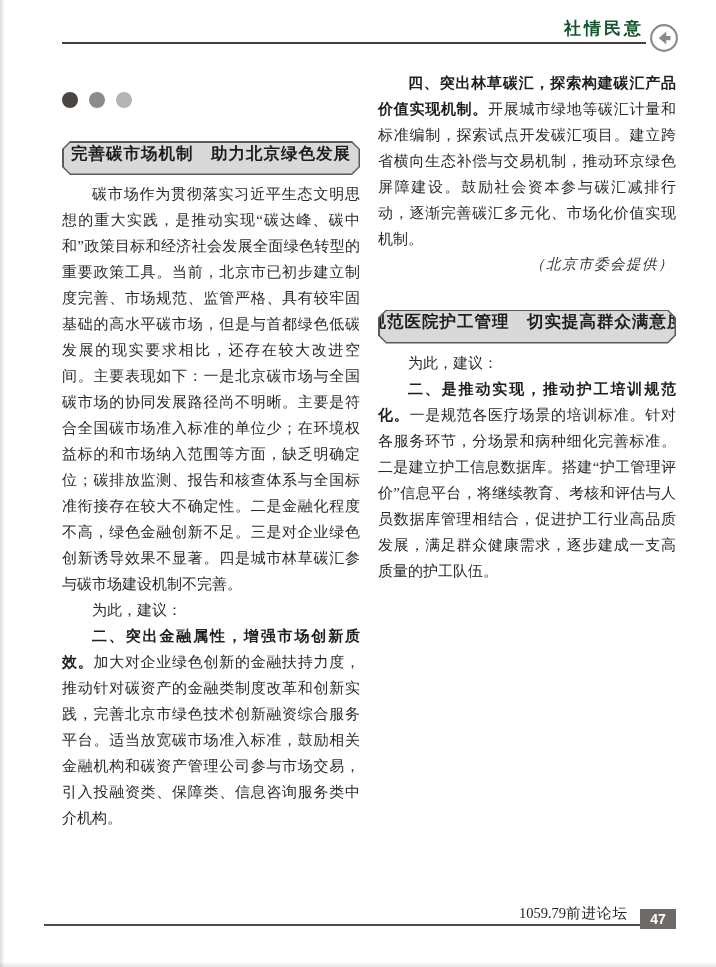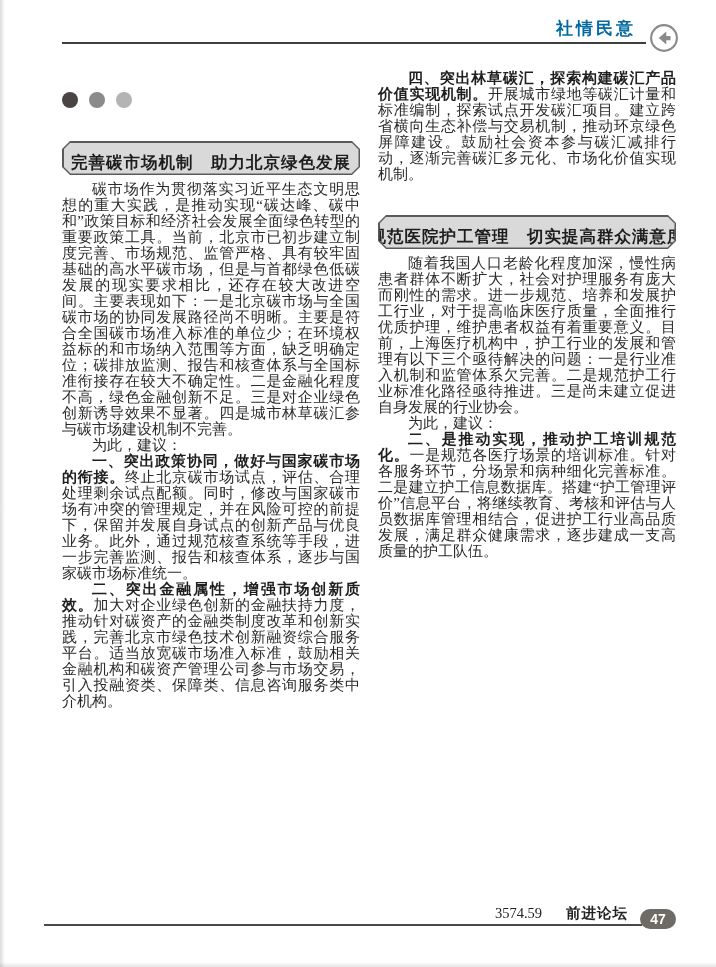"社情民意" .section-label { color: #0369a1 -> #14532d; right: 40px -> 32px }
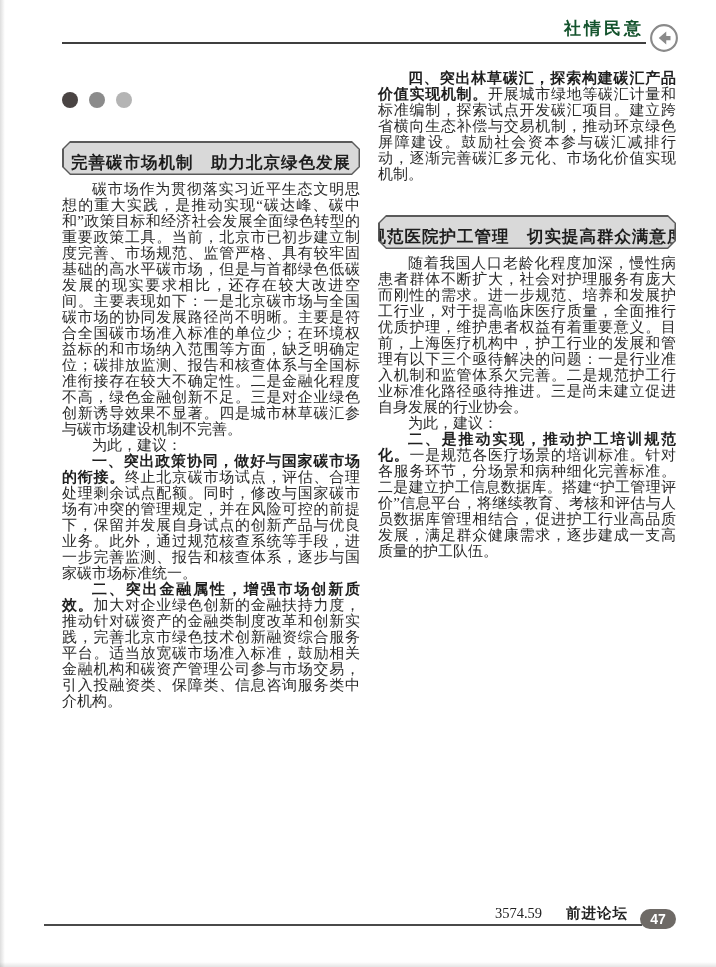"四、突出林草碳汇，探索构建碳汇产品价值实现机制。开展城市绿地等碳汇计量和标准编制" p.body-para { line-height: 16px -> 26px }
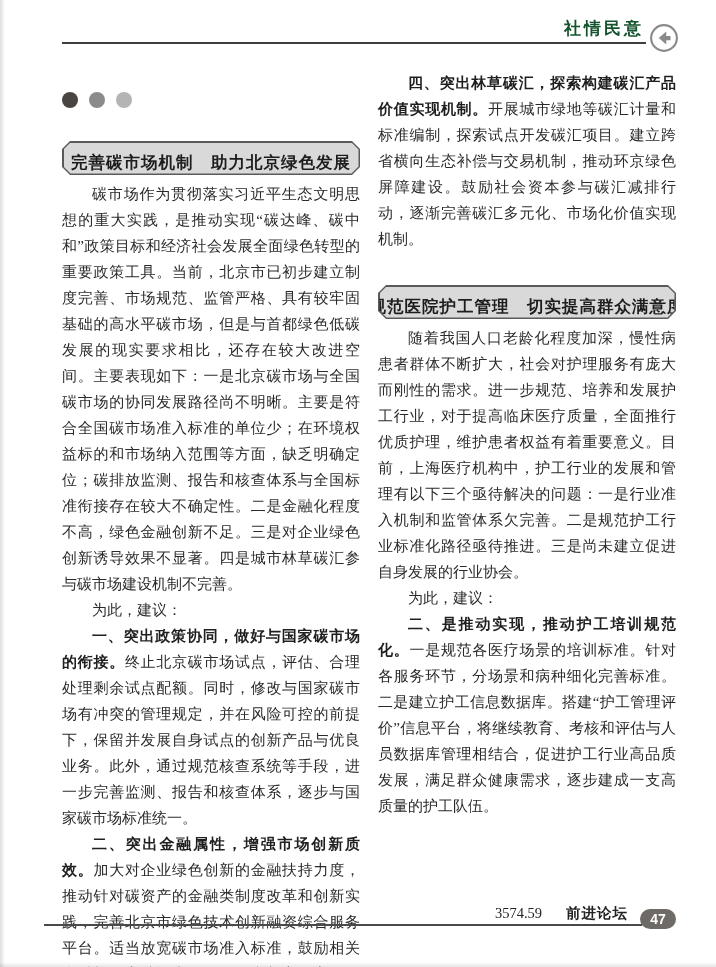"完善碳市场机制 助力北京绿色发展" .tb-inner { align-items: flex-end -> flex-start }
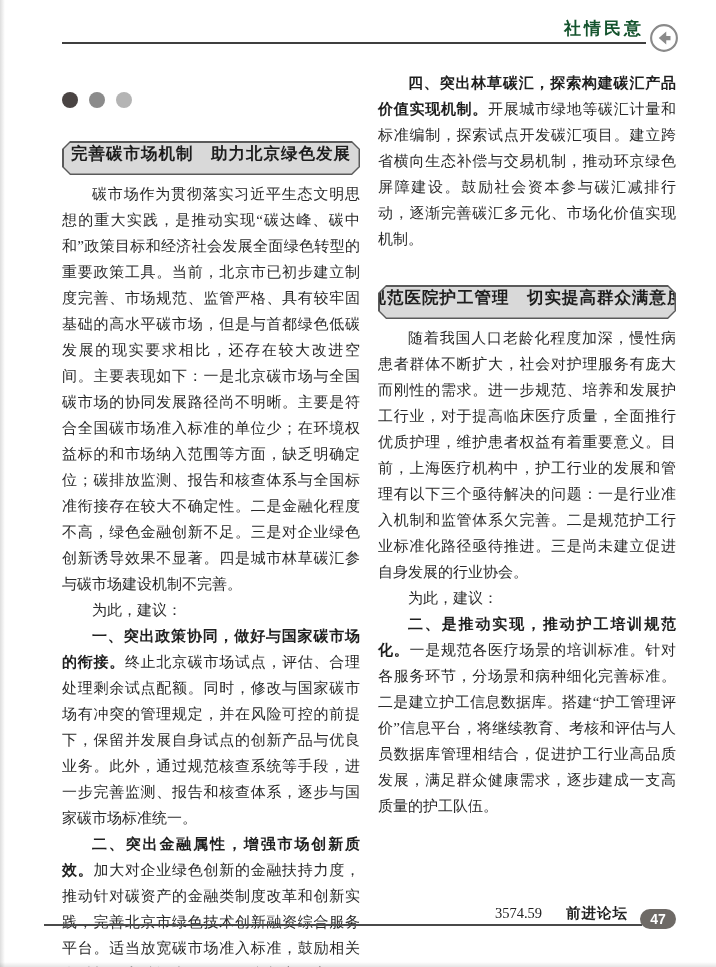"（北京市委会提供）" p.attribution { html: none -> <p>（北京市委会提供）</p> }
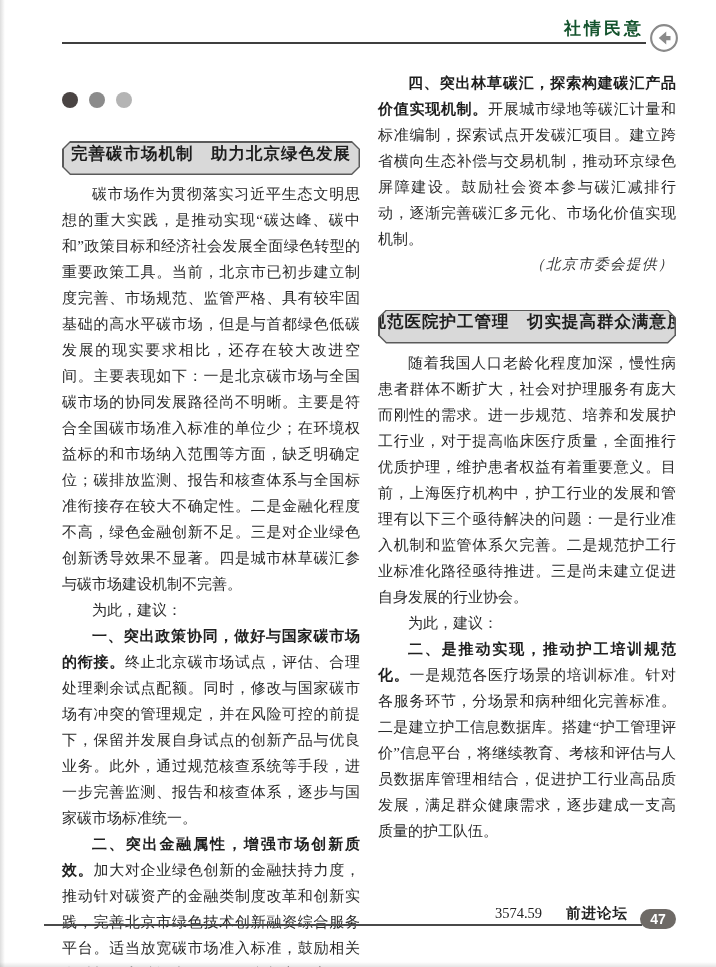"随着我国人口老龄化程度加深，慢性病患者群体不断扩大，社会对护理服务有庞大而刚性的" p.body-para { html: <p><span></span><span>随着我国人口老龄化程度加深，慢性病患者群体不断扩大，社会对护理服务有庞大而刚性的需求。进一步规范、培养和发展护工行业，对于提高临床医疗质量，全面推行优质护理，维护患者权益有着重要意义。目前，上海医疗机构中，护工行业的发展和管理有以下三个亟待解决的问题：一是行业准入机制和监管体系欠完善。二是规范护工行业标准化路径亟待推进。三是尚未建立促进自身发展的行业协会。</span></p> -> none }
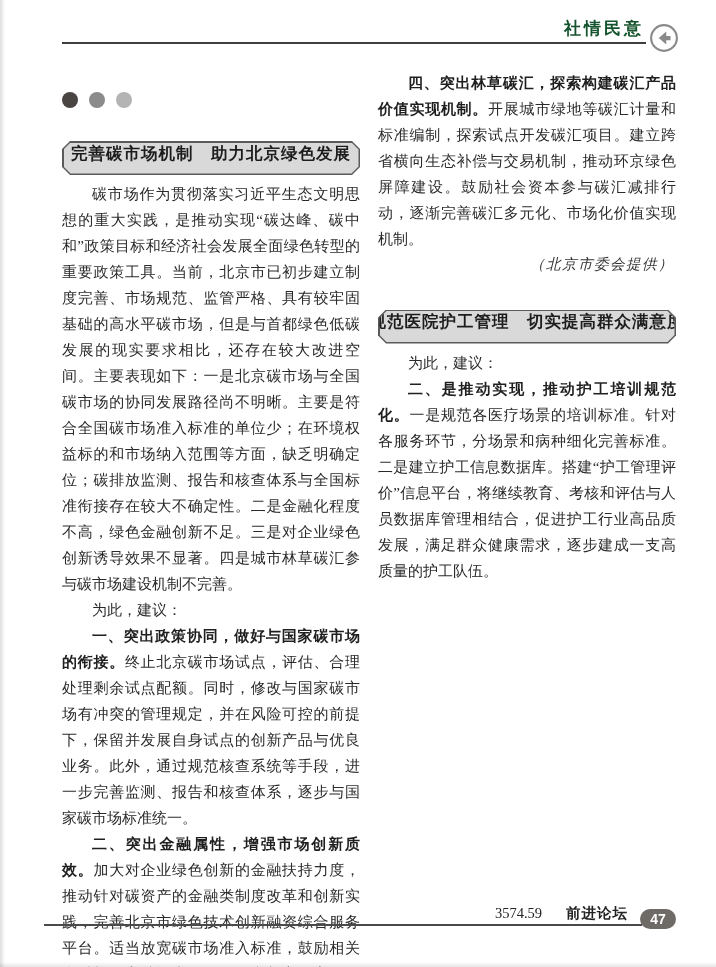"一、突出政策协同，做好与国家碳市场的衔接。终止北京碳市场试点，评估、合理处理剩余" p.body-para { html: <p><span>一、突出政策协同，做好与国家碳市场的衔接。</span><span>终止北京碳市场试点，评估、合理处理剩余试点配额。同时，修改与国家碳市场有冲突的管理规定，并在风险可控的前提下，保留并发展自身试点的创新产品与优良业务。此外，通过规范核查系统等手段，进一步完善监测、报告和核查体系，逐步与国家碳市场标准统一。</span></p> -> none }
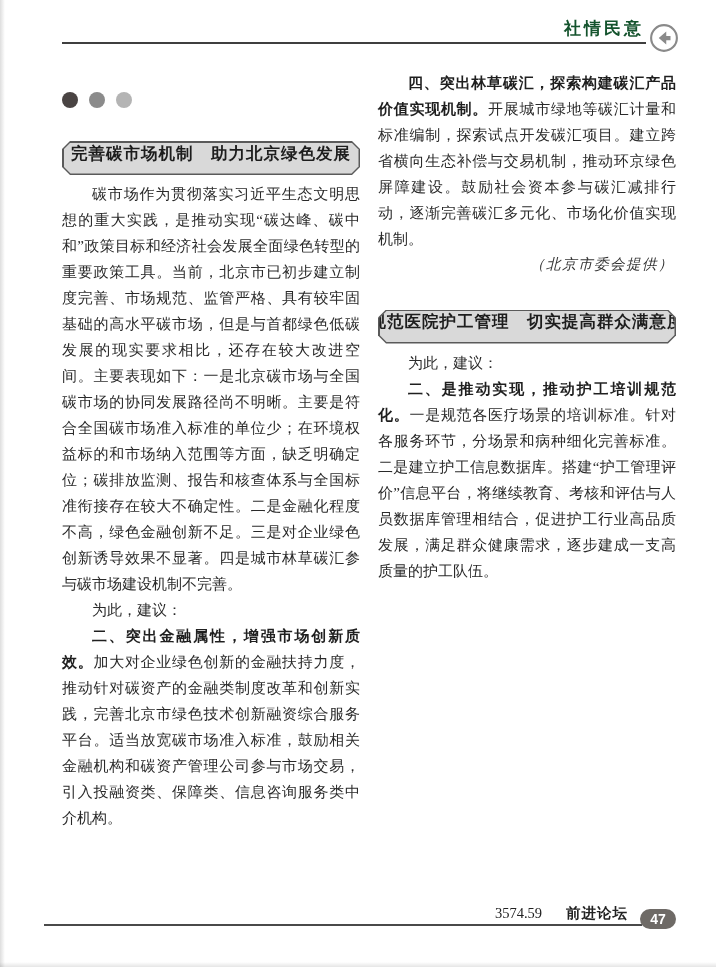"3574.59" span { text: 3574.59 -> 1059.79 }
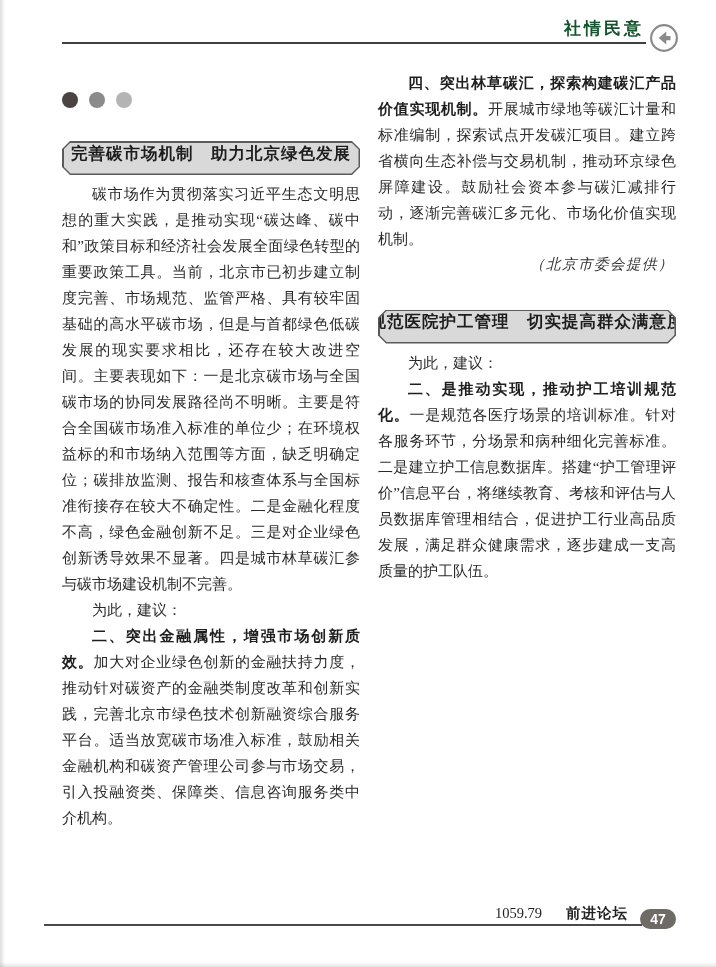"前进论坛" .footer-journal { font-weight: 700 -> 400; margin-left: 24px -> 0 }
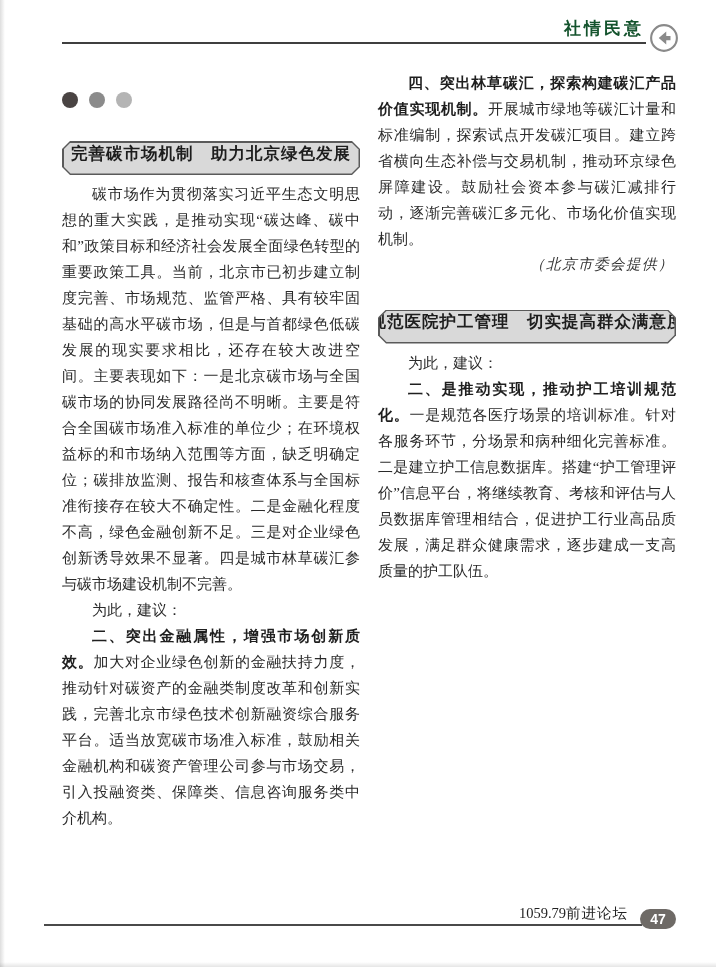"47" .page-num { border-radius: 10px -> none }
